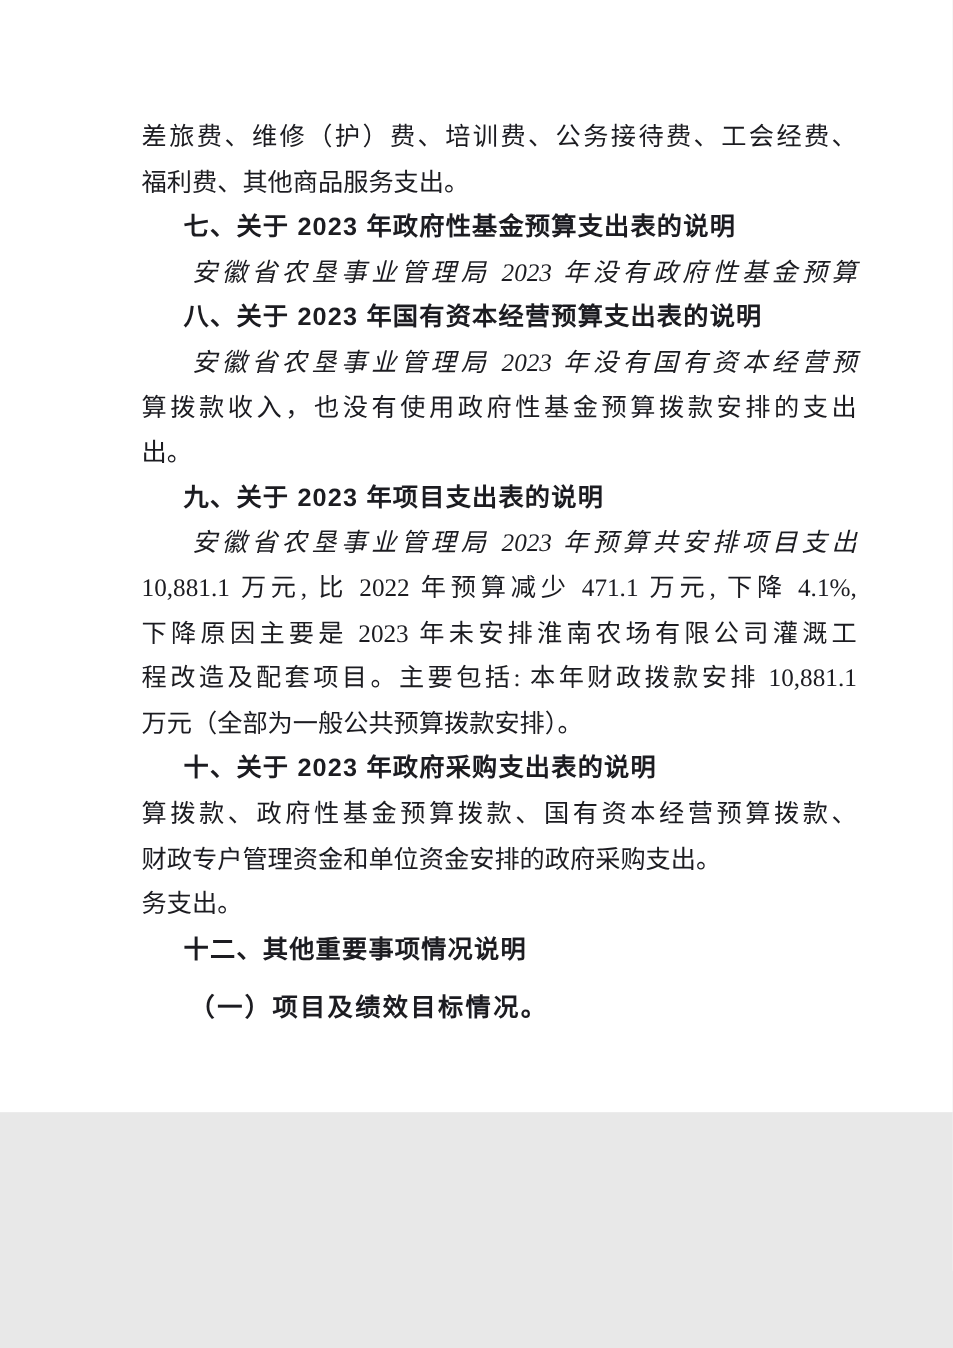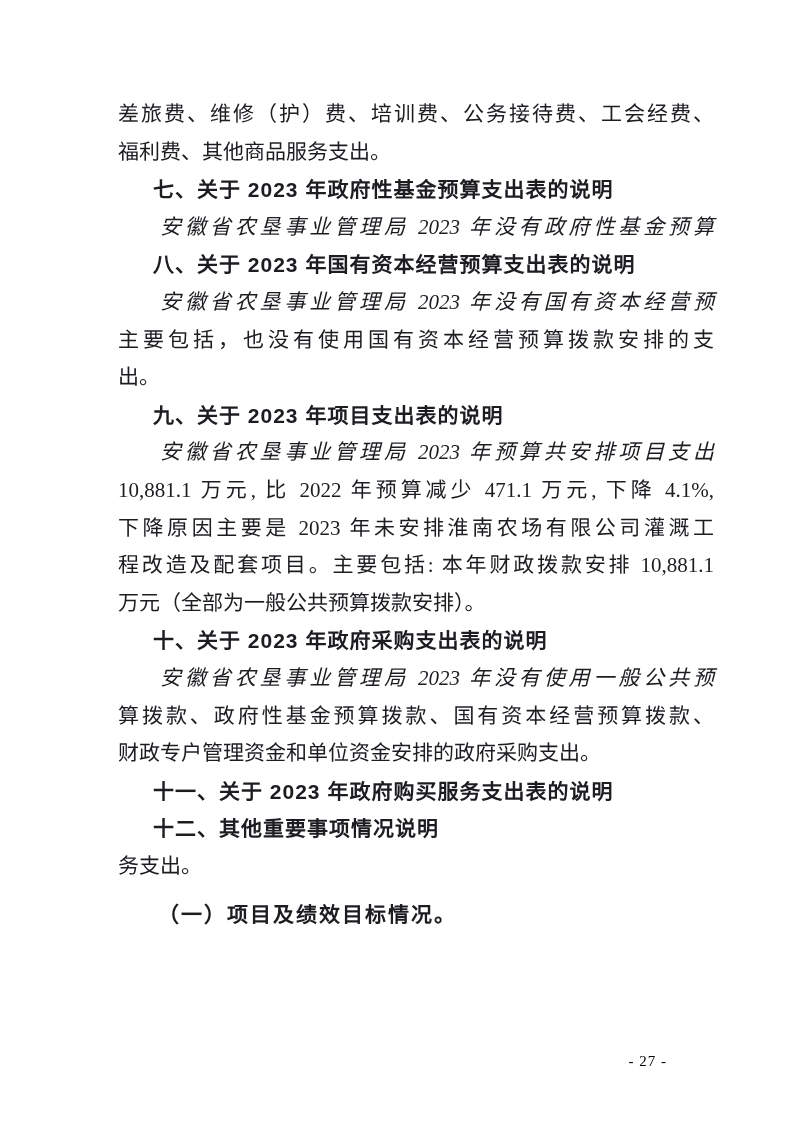"差旅费、维修（护）费、培训费、公务接待费、工会经费、" .page { height: 1123px -> 927px }
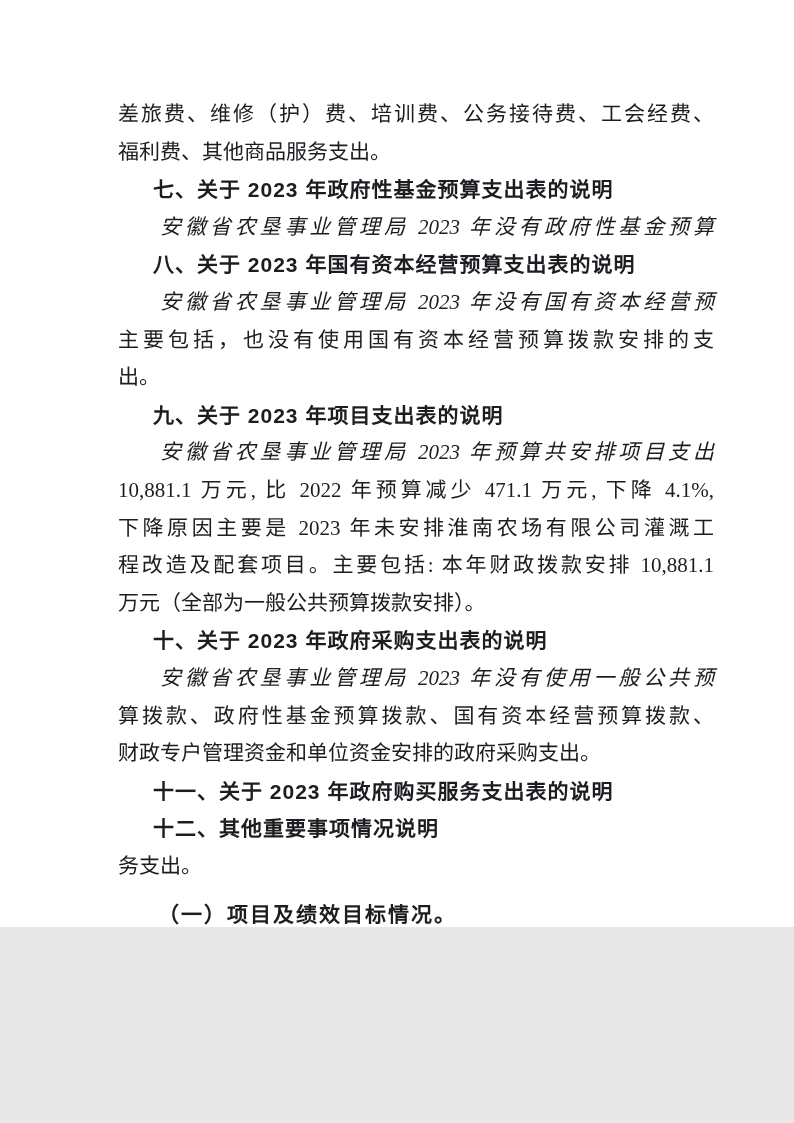"主要包括，也没有使用国有资本经营预算拨款安排的支" div.ln { text: 主要包括，也没有使用国有资本经营预算拨款安排的支 -> 算拨款收入，也没有使用政府性基金预算拨款安排的支出 }
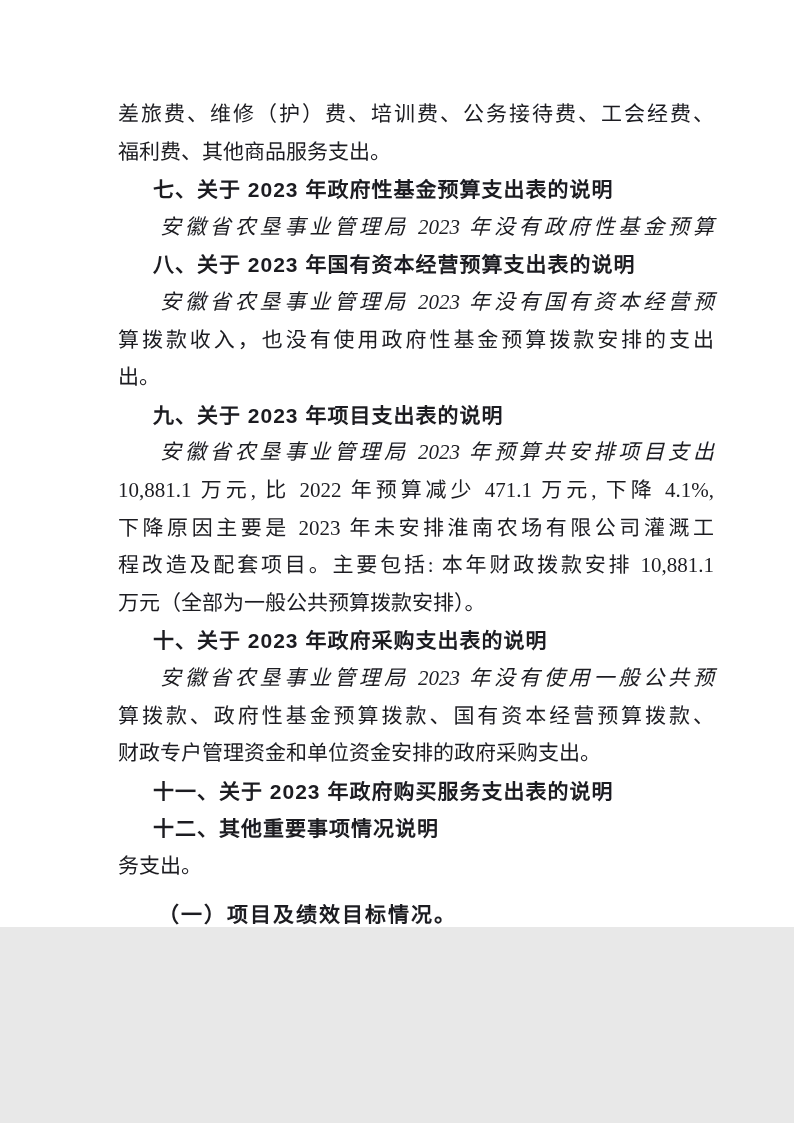"安徽省农垦事业管理局 2023 年没有使用一般公共预" div.ln { html: <div>安徽省农垦事业管理局 2023 年没有使用一般公共预</div> -> none }
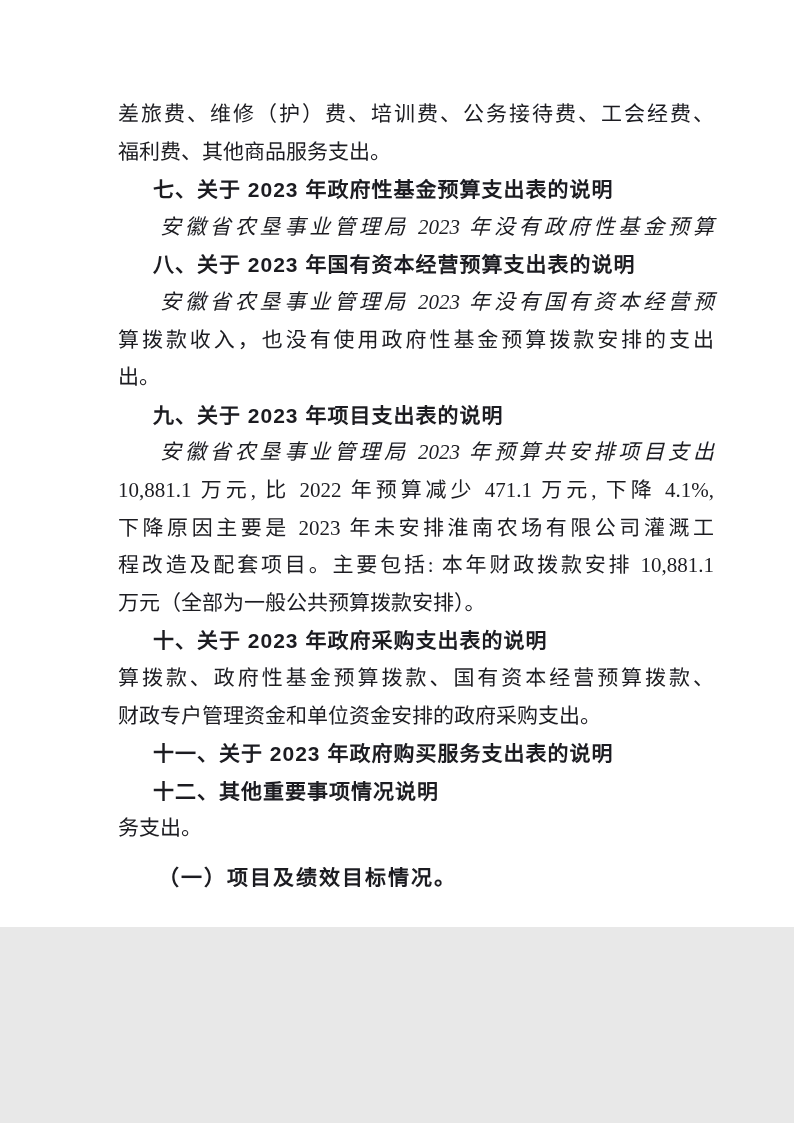"十一、关于 2023 年政府购买服务支出表的说明" div.ln { html: <div>十一、关于 2023 年政府购买服务支出表的说明</div> -> none }
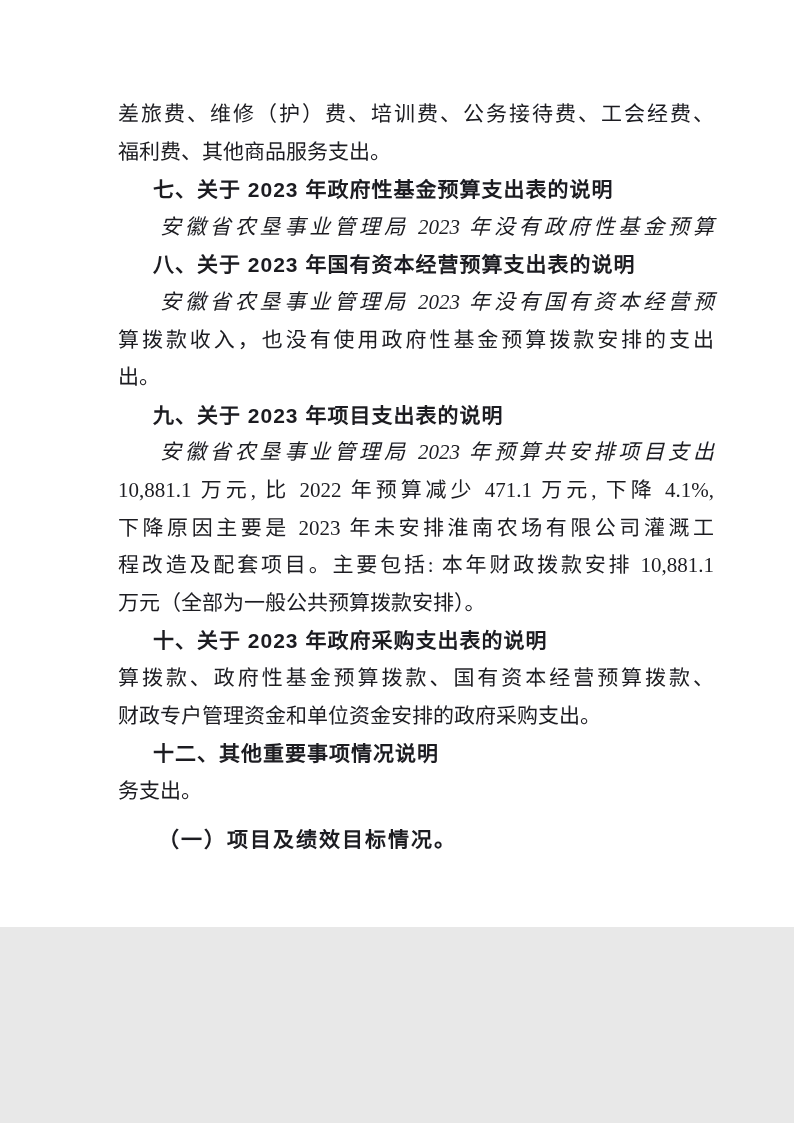"十二、其他重要事项情况说明" div.ln { order: before "务支出。" -> after "务支出。" }
